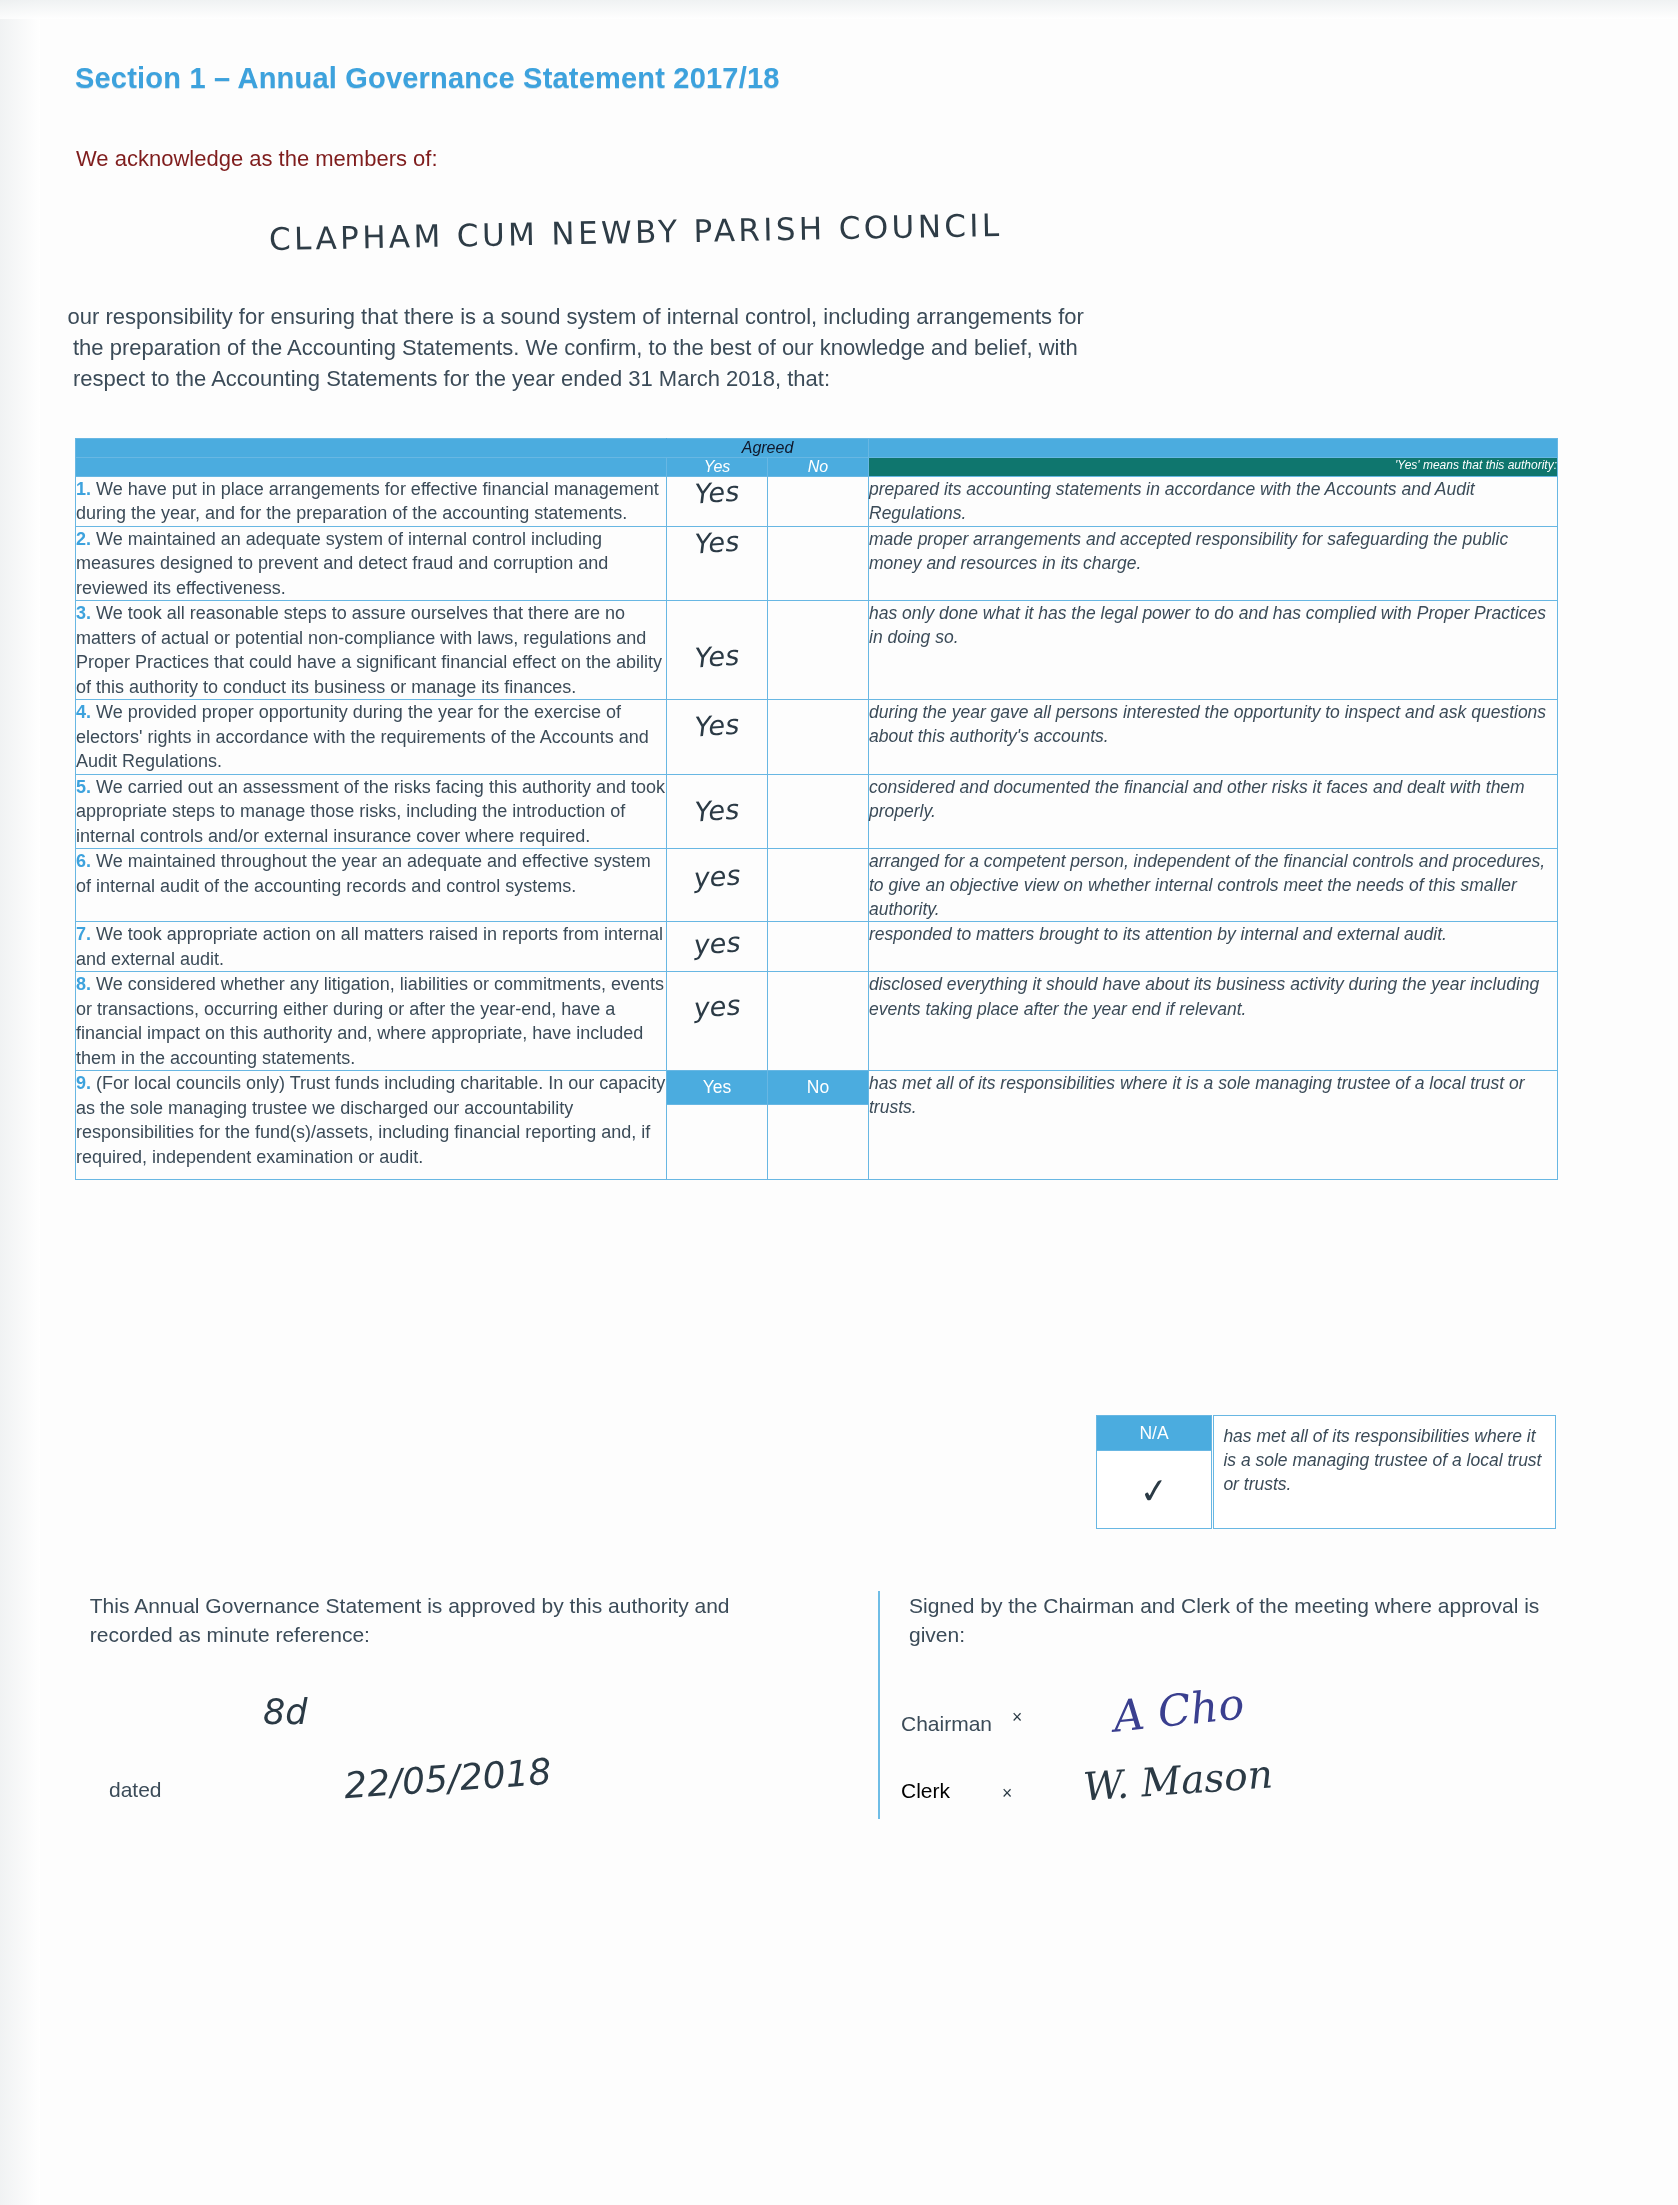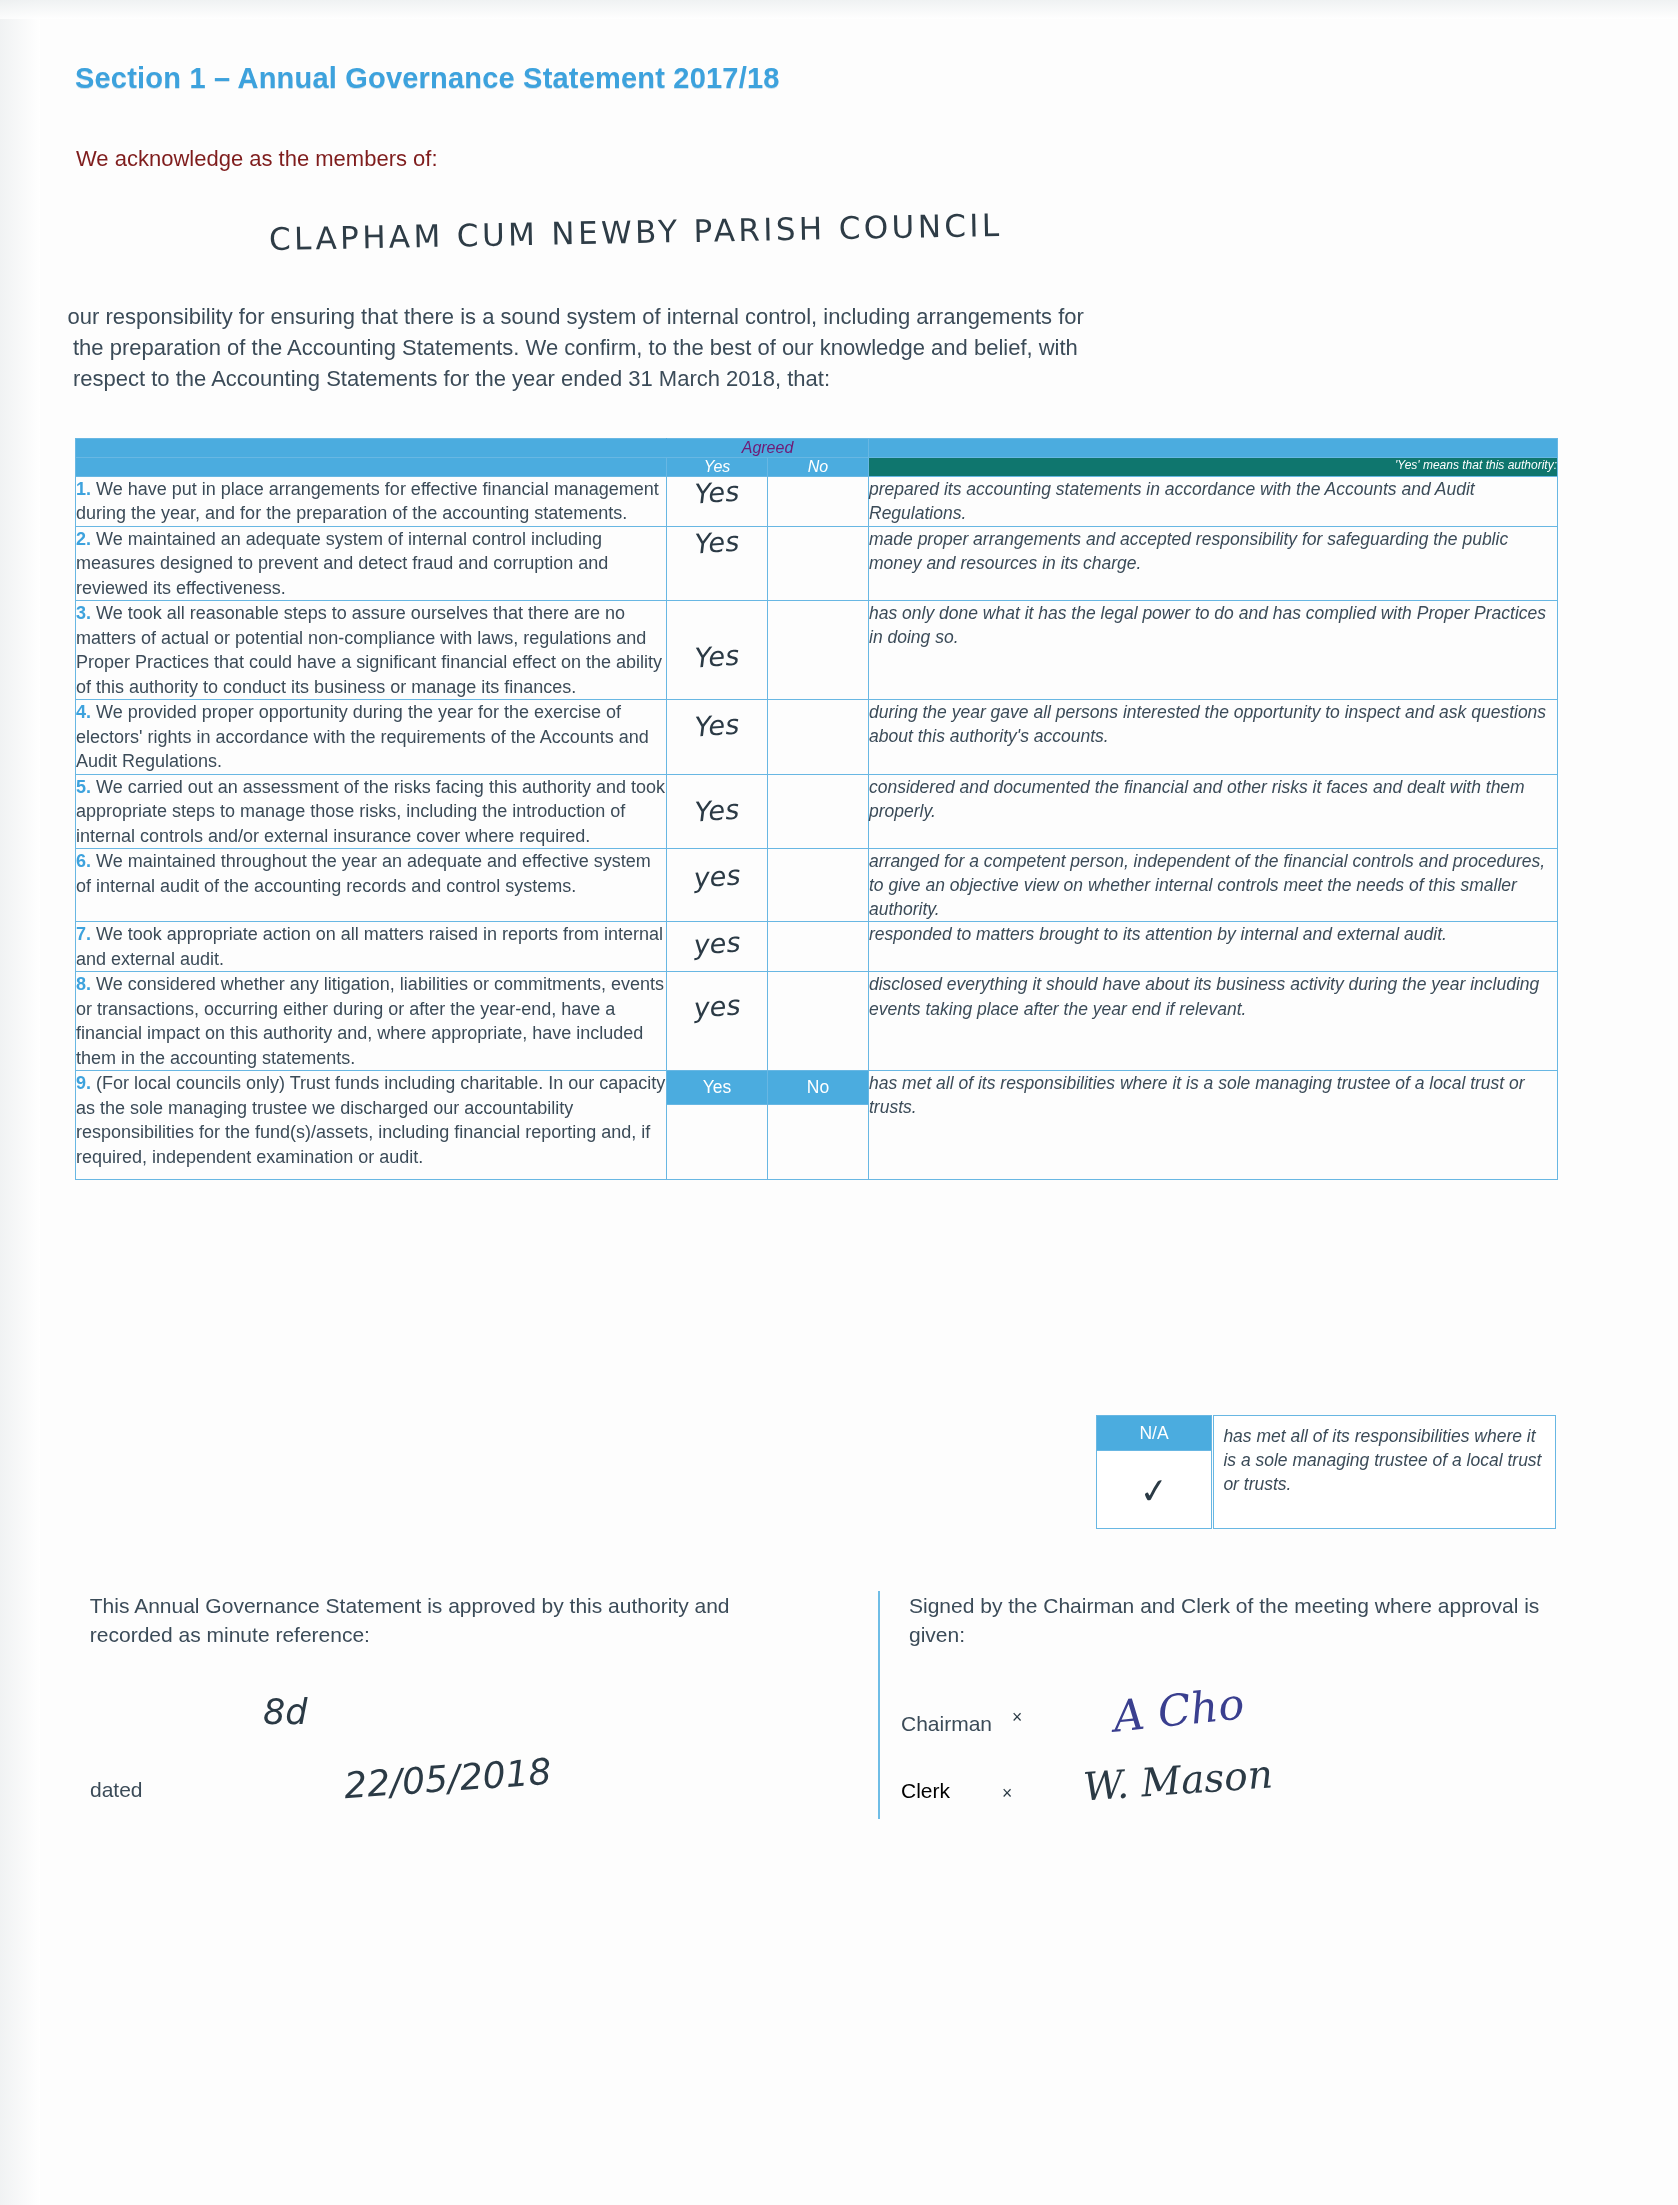"Agreed" .hdr-band { color: #701a75 -> #0f172a }
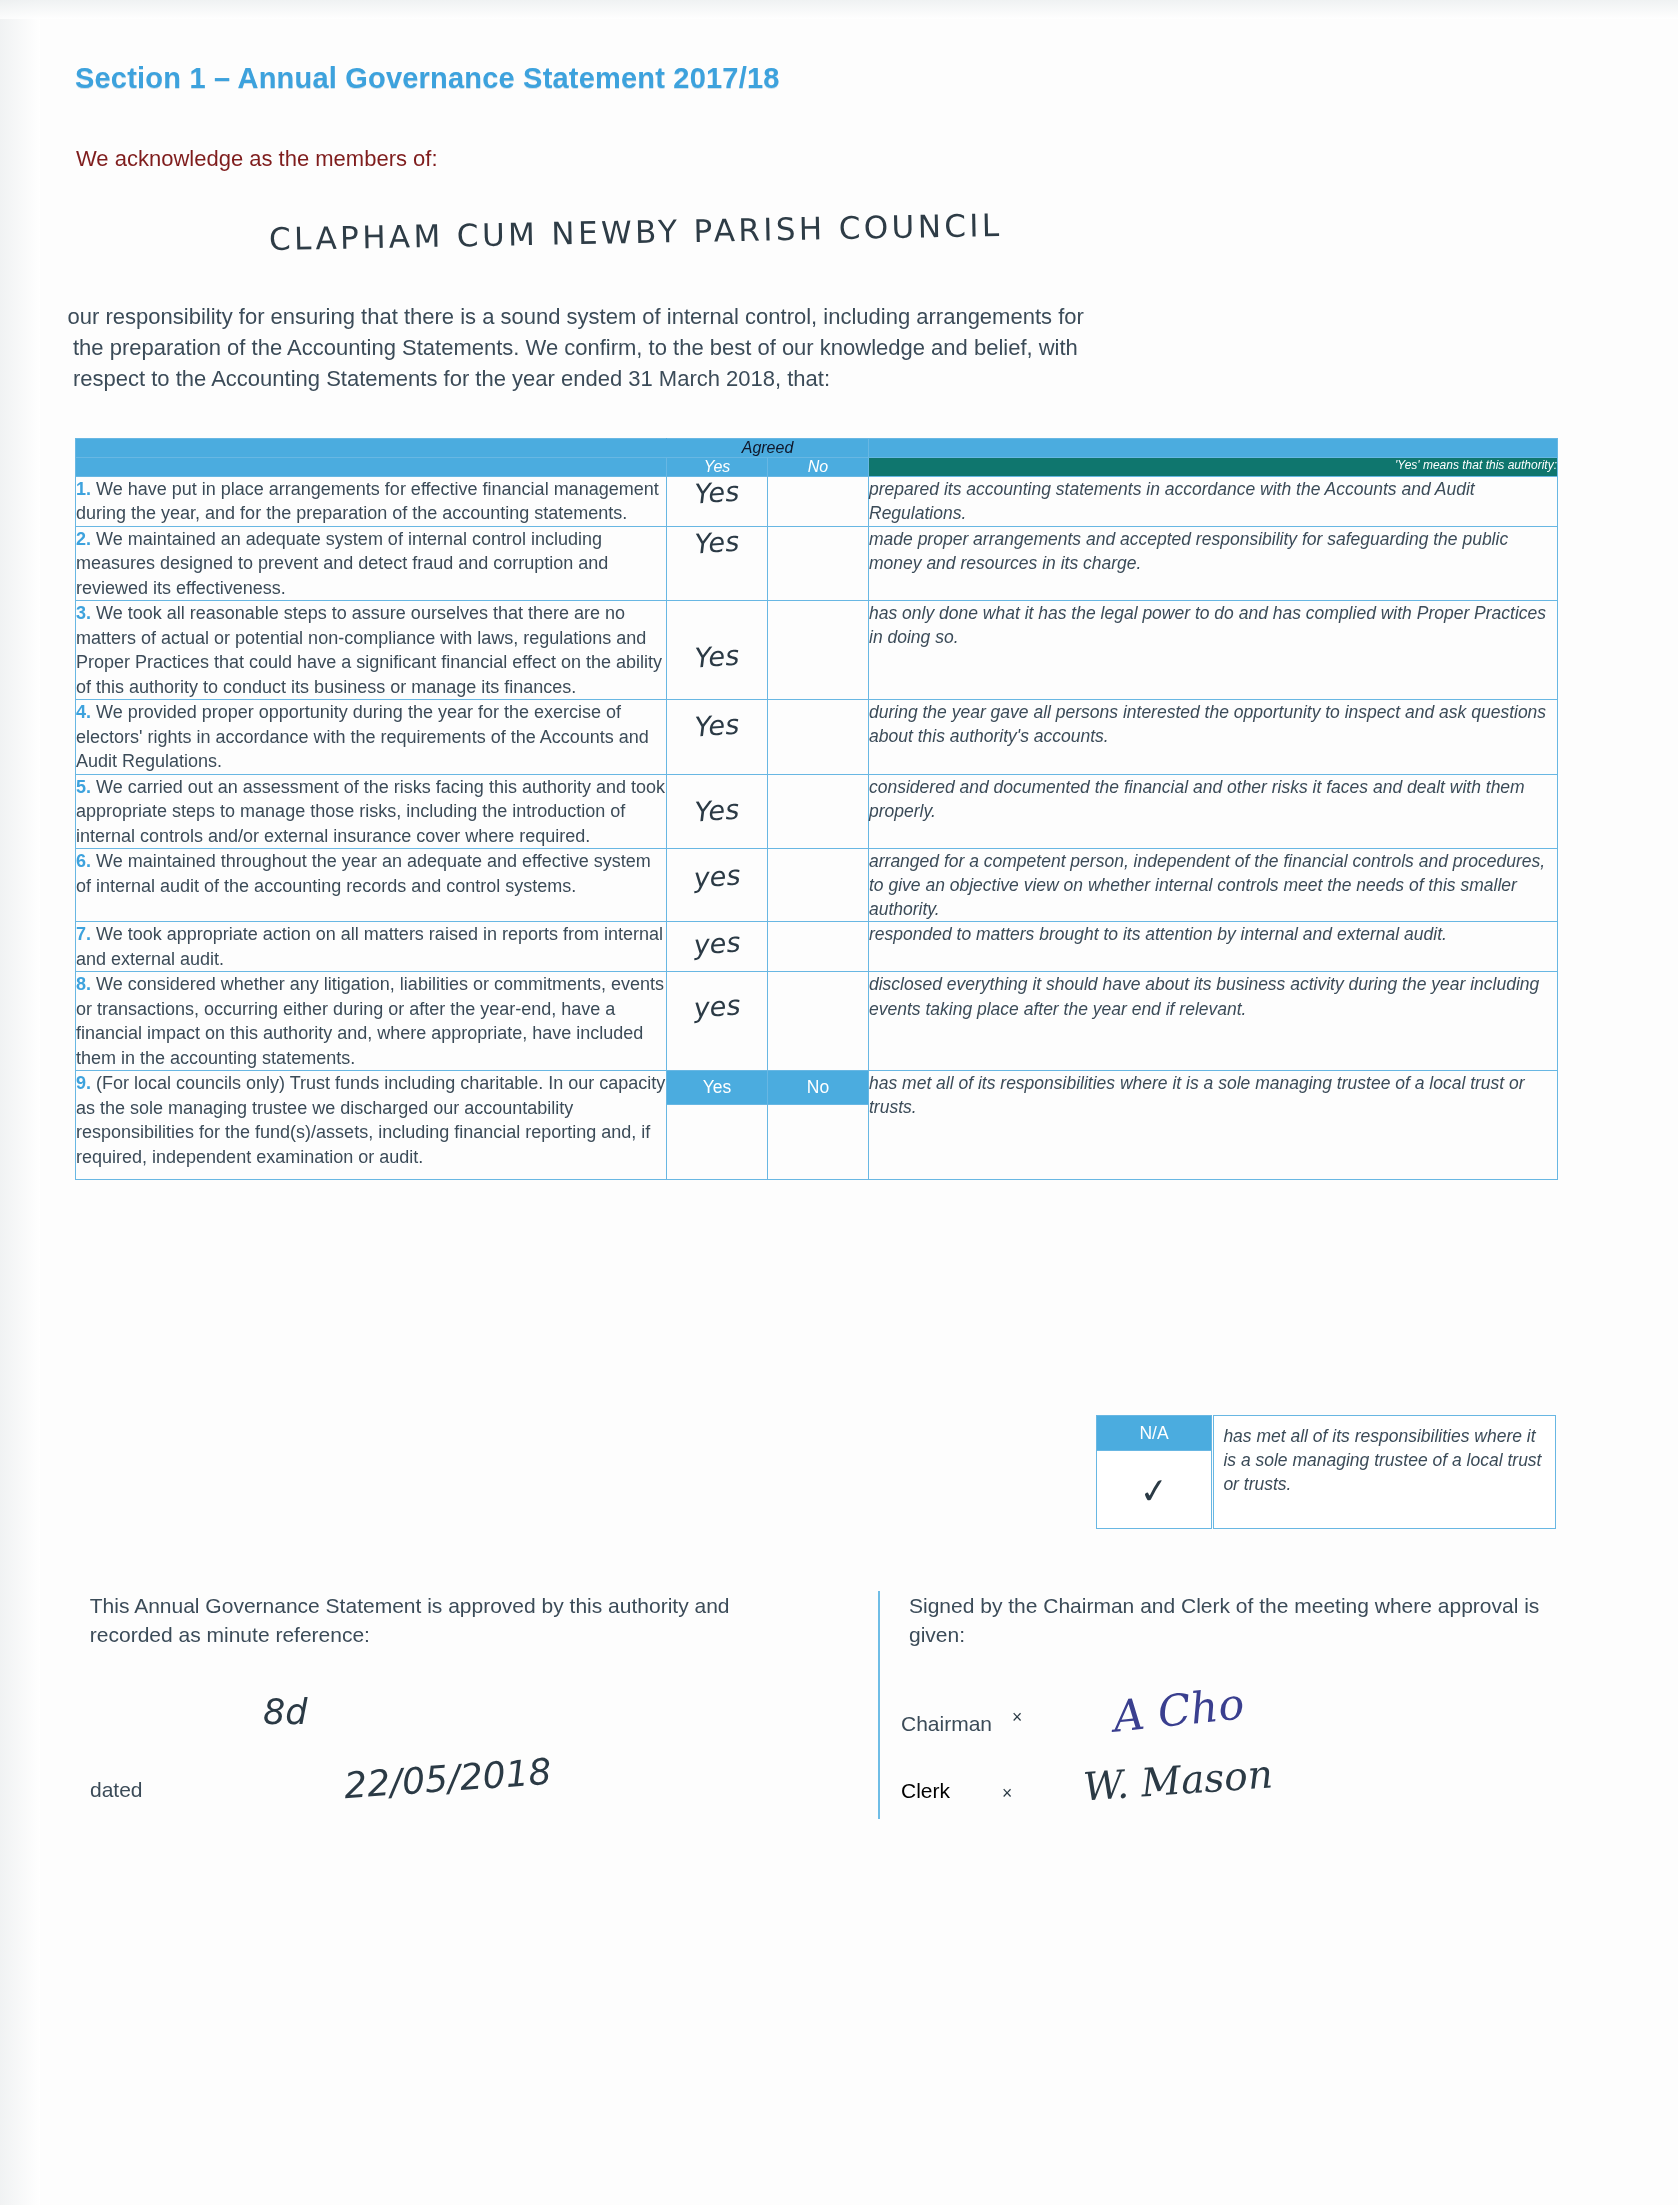"dated" .dated-label { left: 15px -> 34px }
